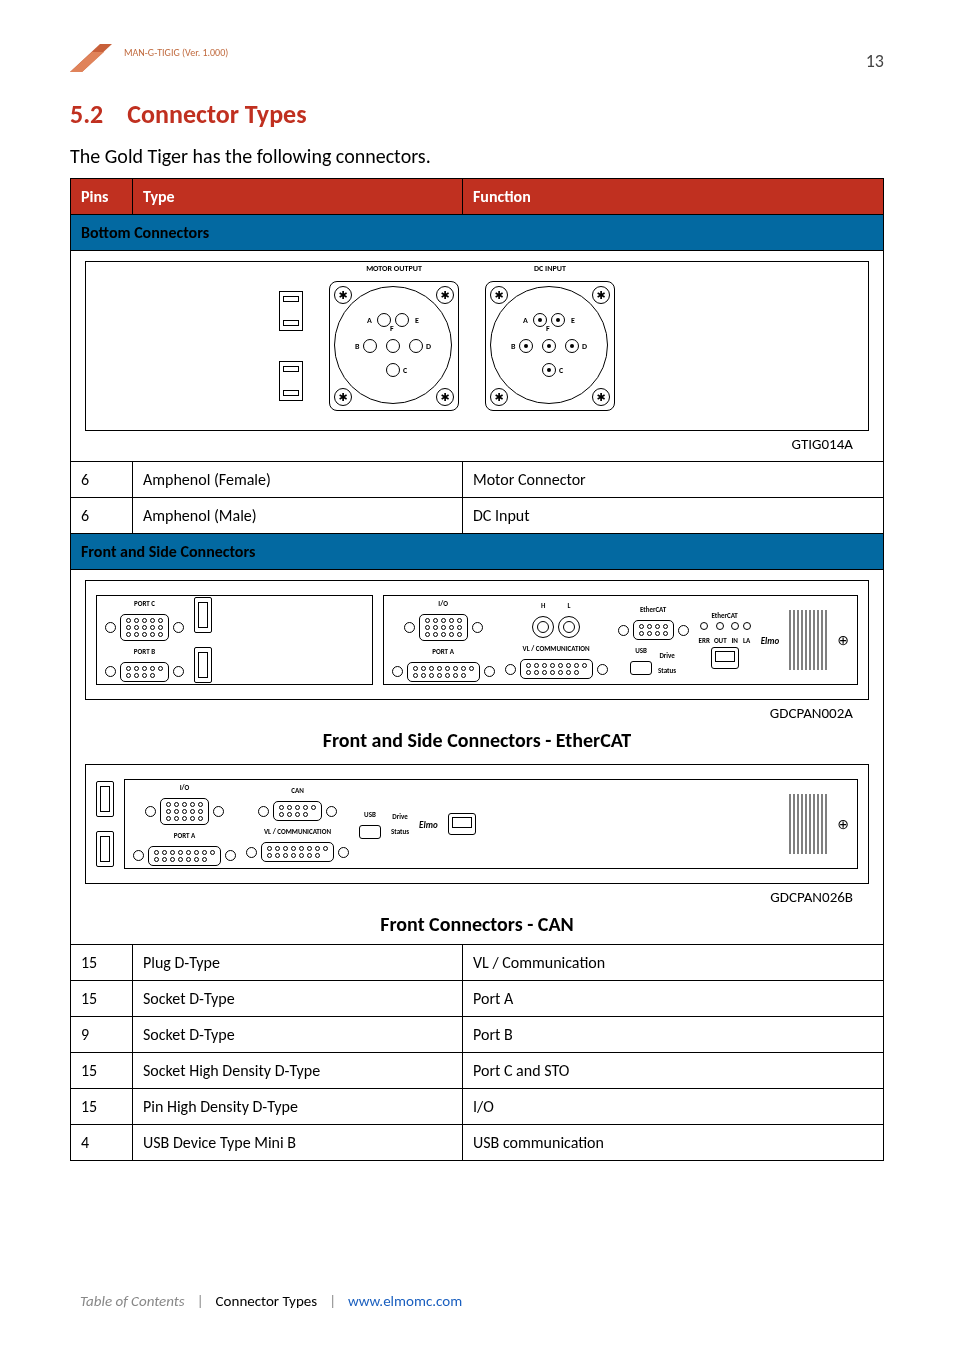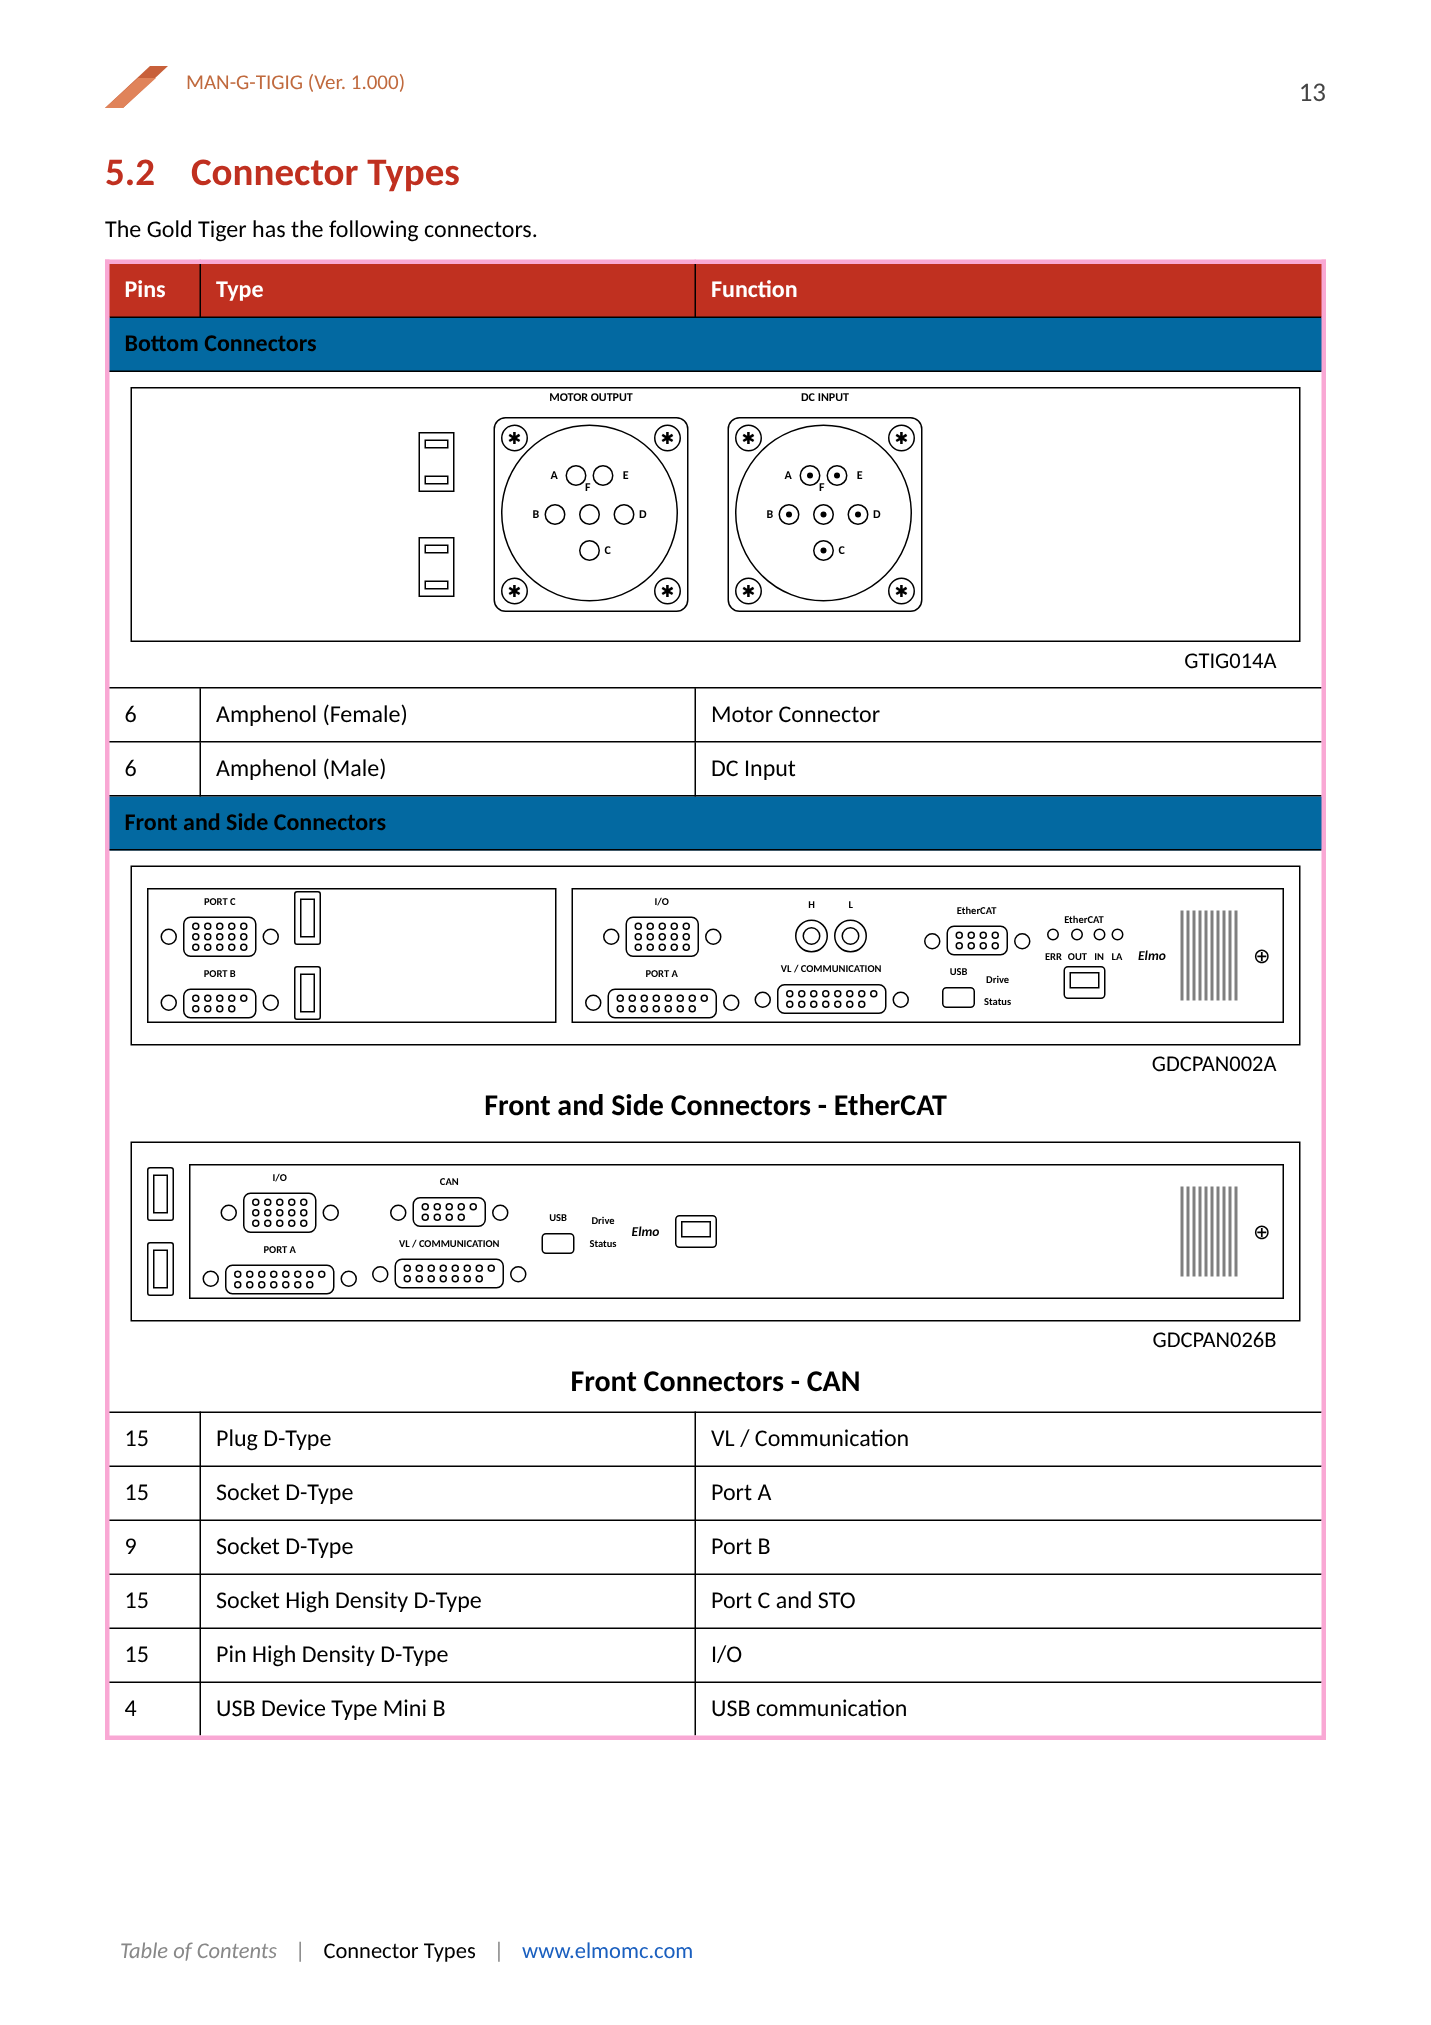"MAN-G-TIGIG (Ver. 1.000)" .doc-ver { font-size: 14px -> 10px }
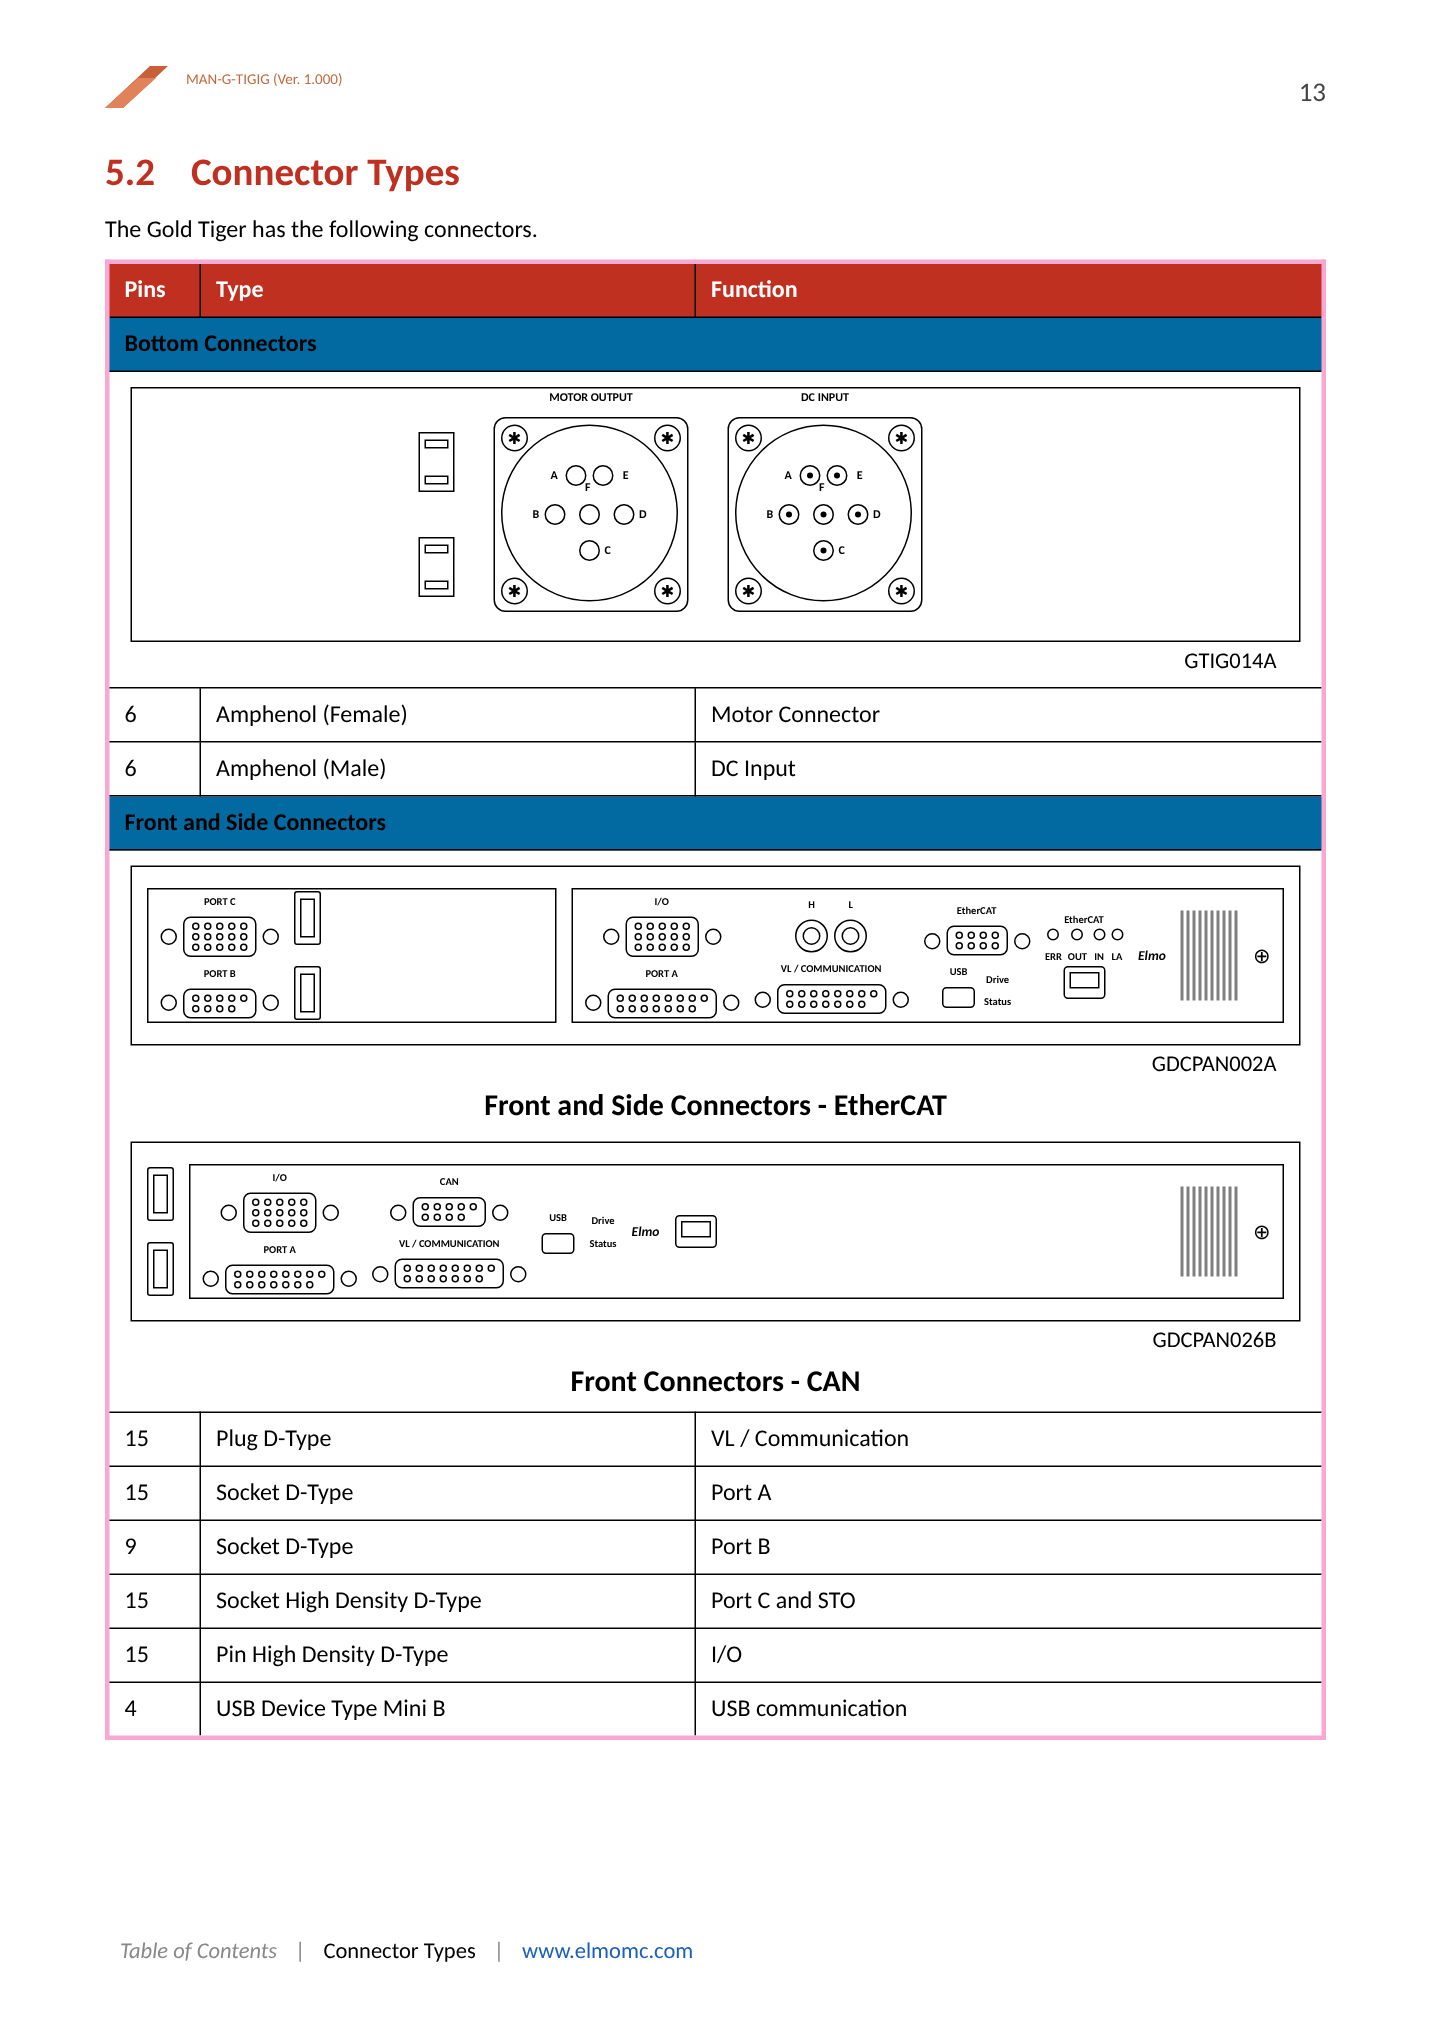"The Gold Tiger has the" .intro-text { font-size: 16px -> 20px }
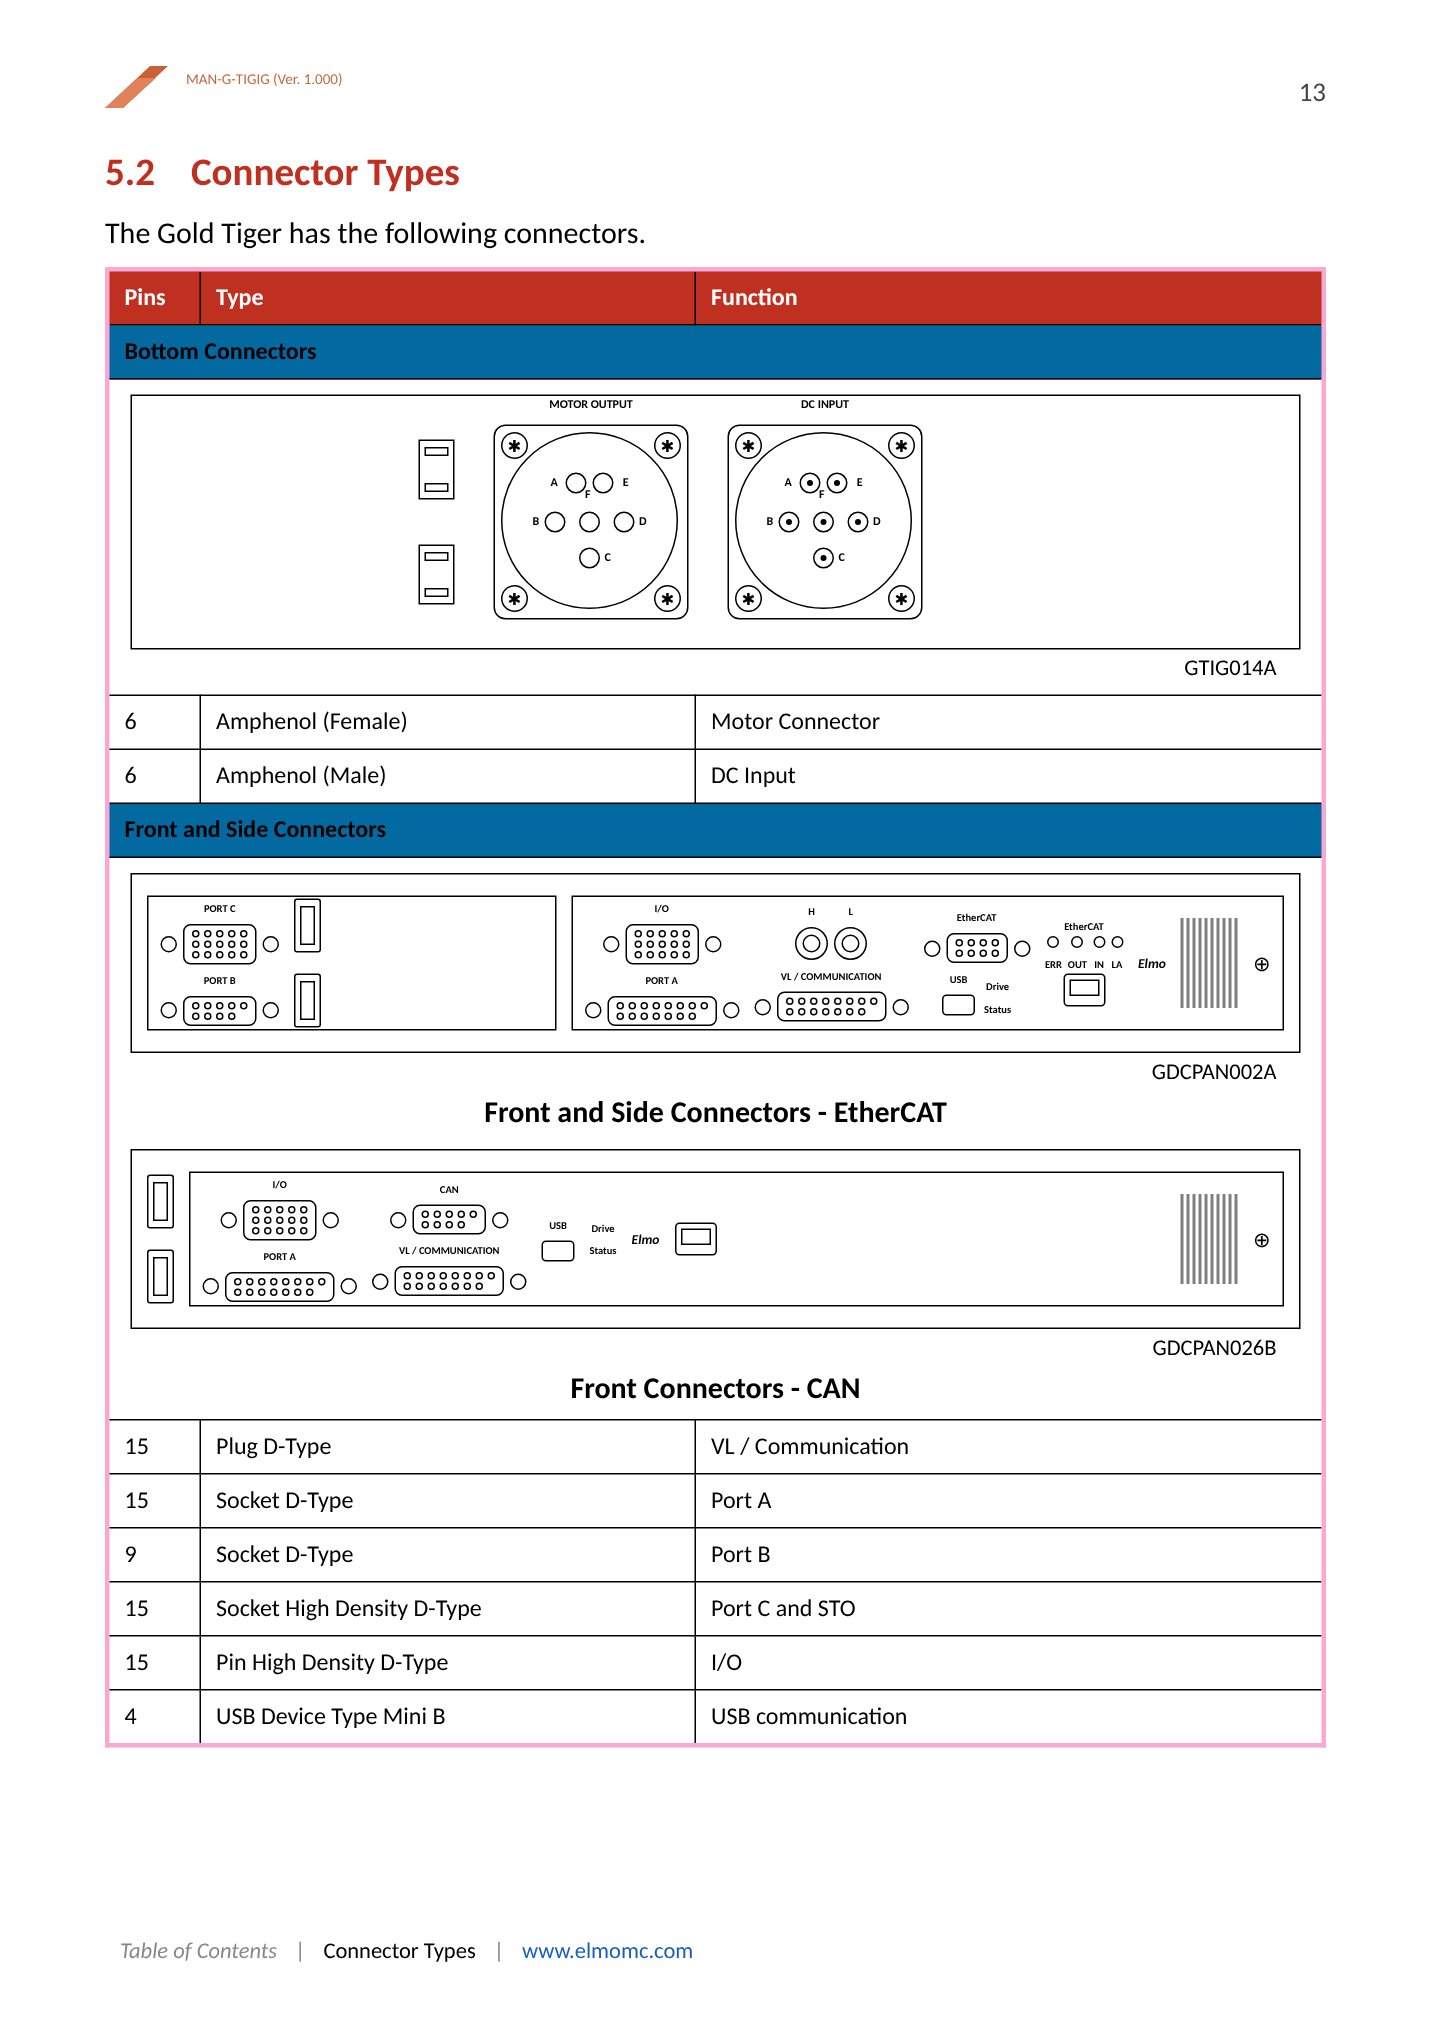"Pins" table.connectors { border: 3px solid #f9a8d4 -> 1px solid #f9a8d4 }
